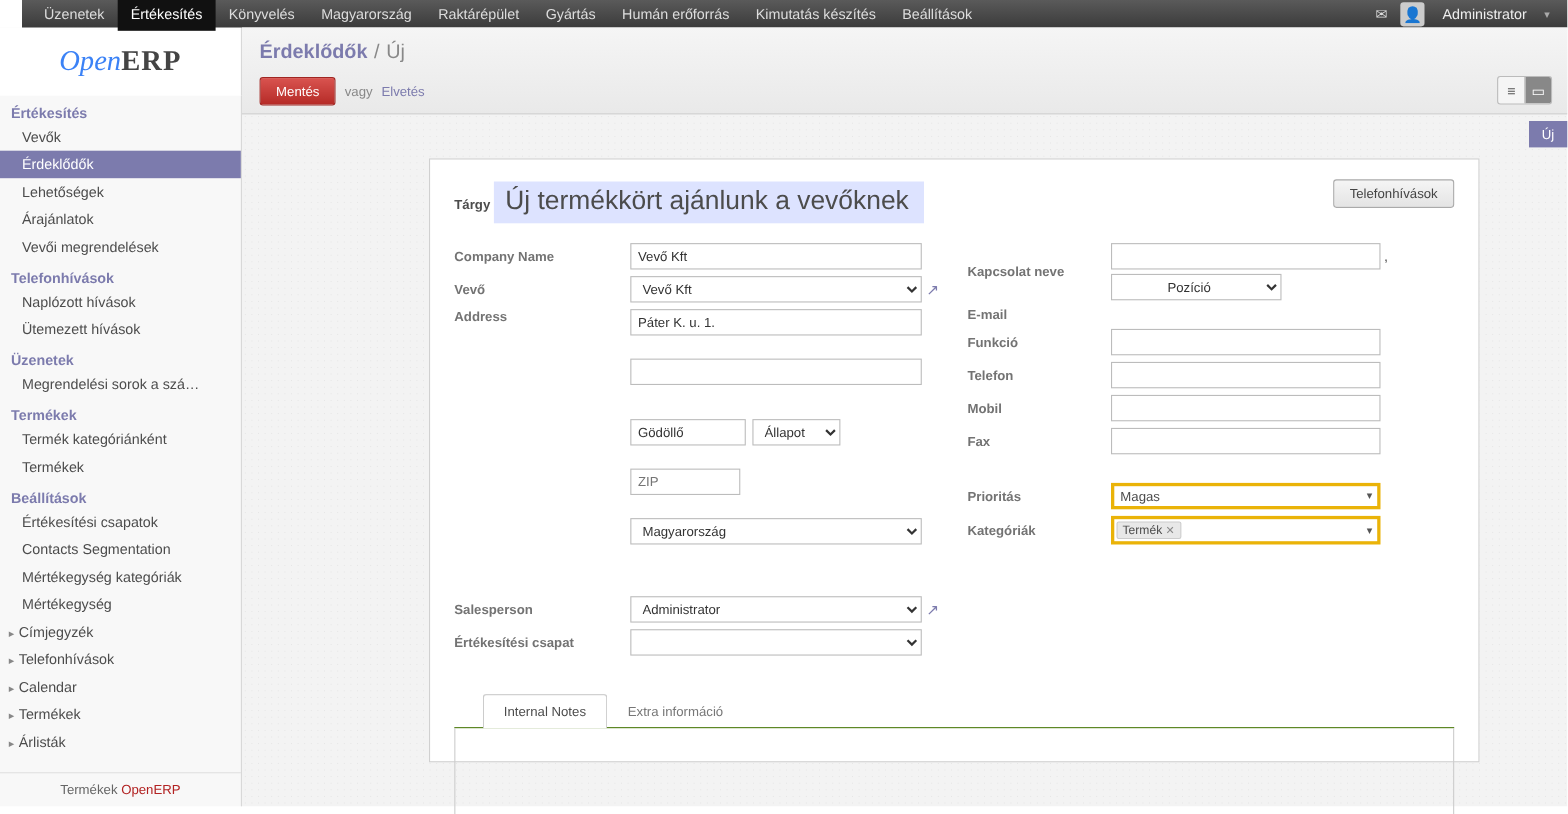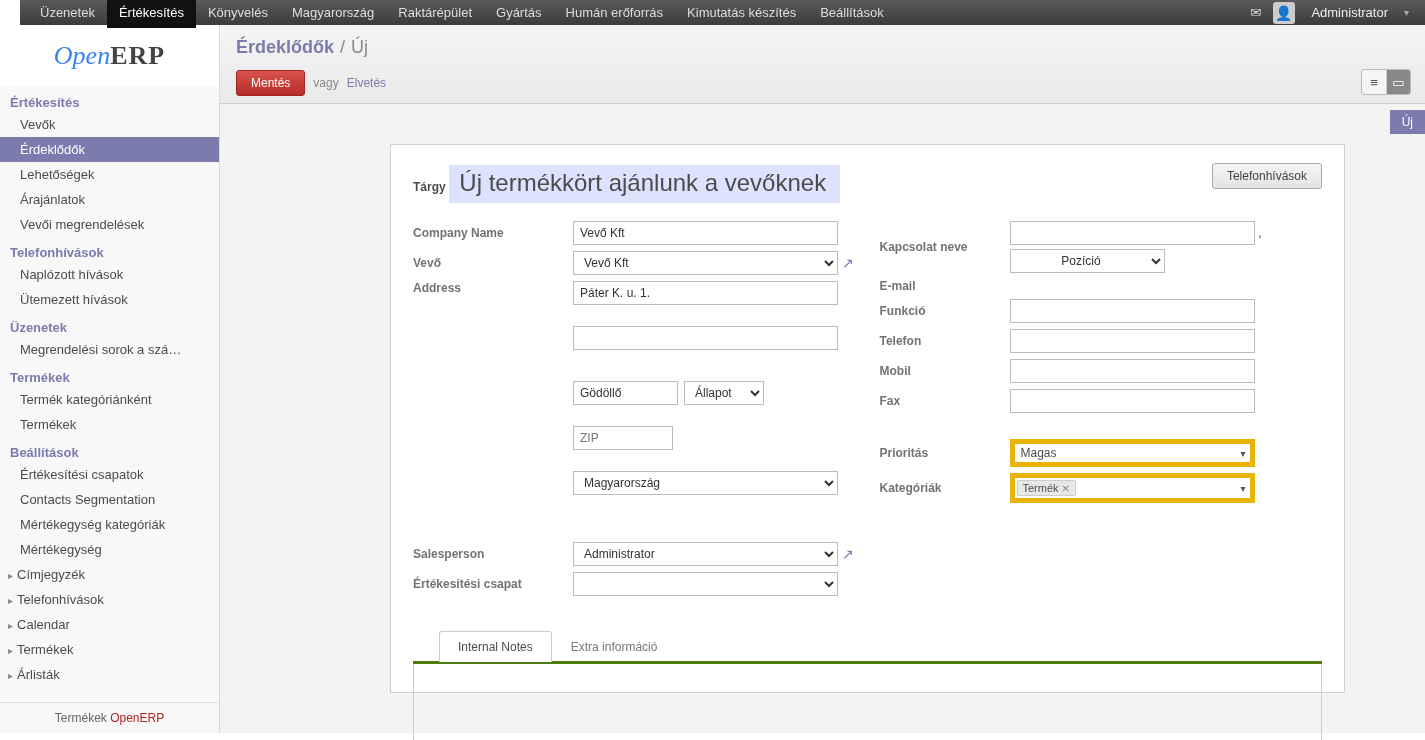"Magas" .tag-box { border: 5px solid #eab308 -> 3px solid #eab308 }
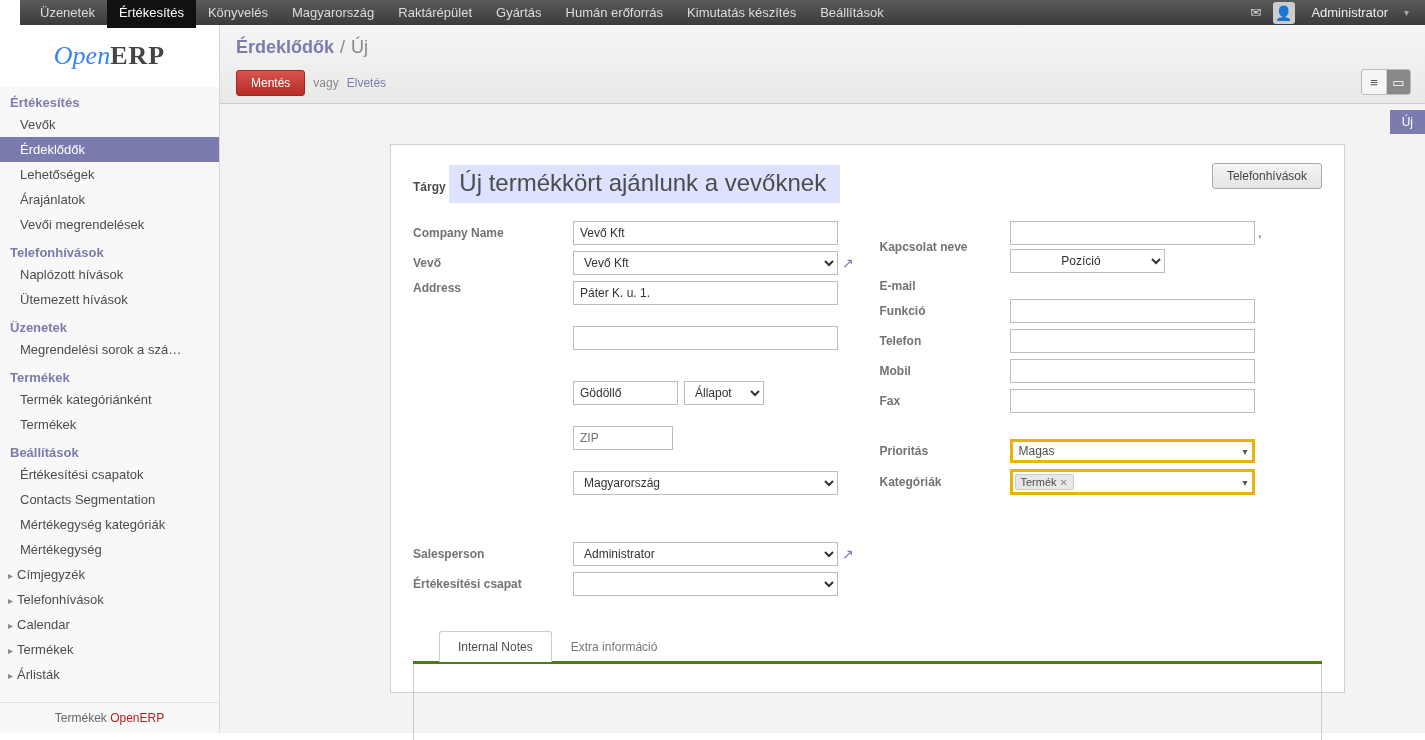"Internal Notes" .tabs { border-bottom: 3px solid #4d7c0f -> 1px solid #4d7c0f }
